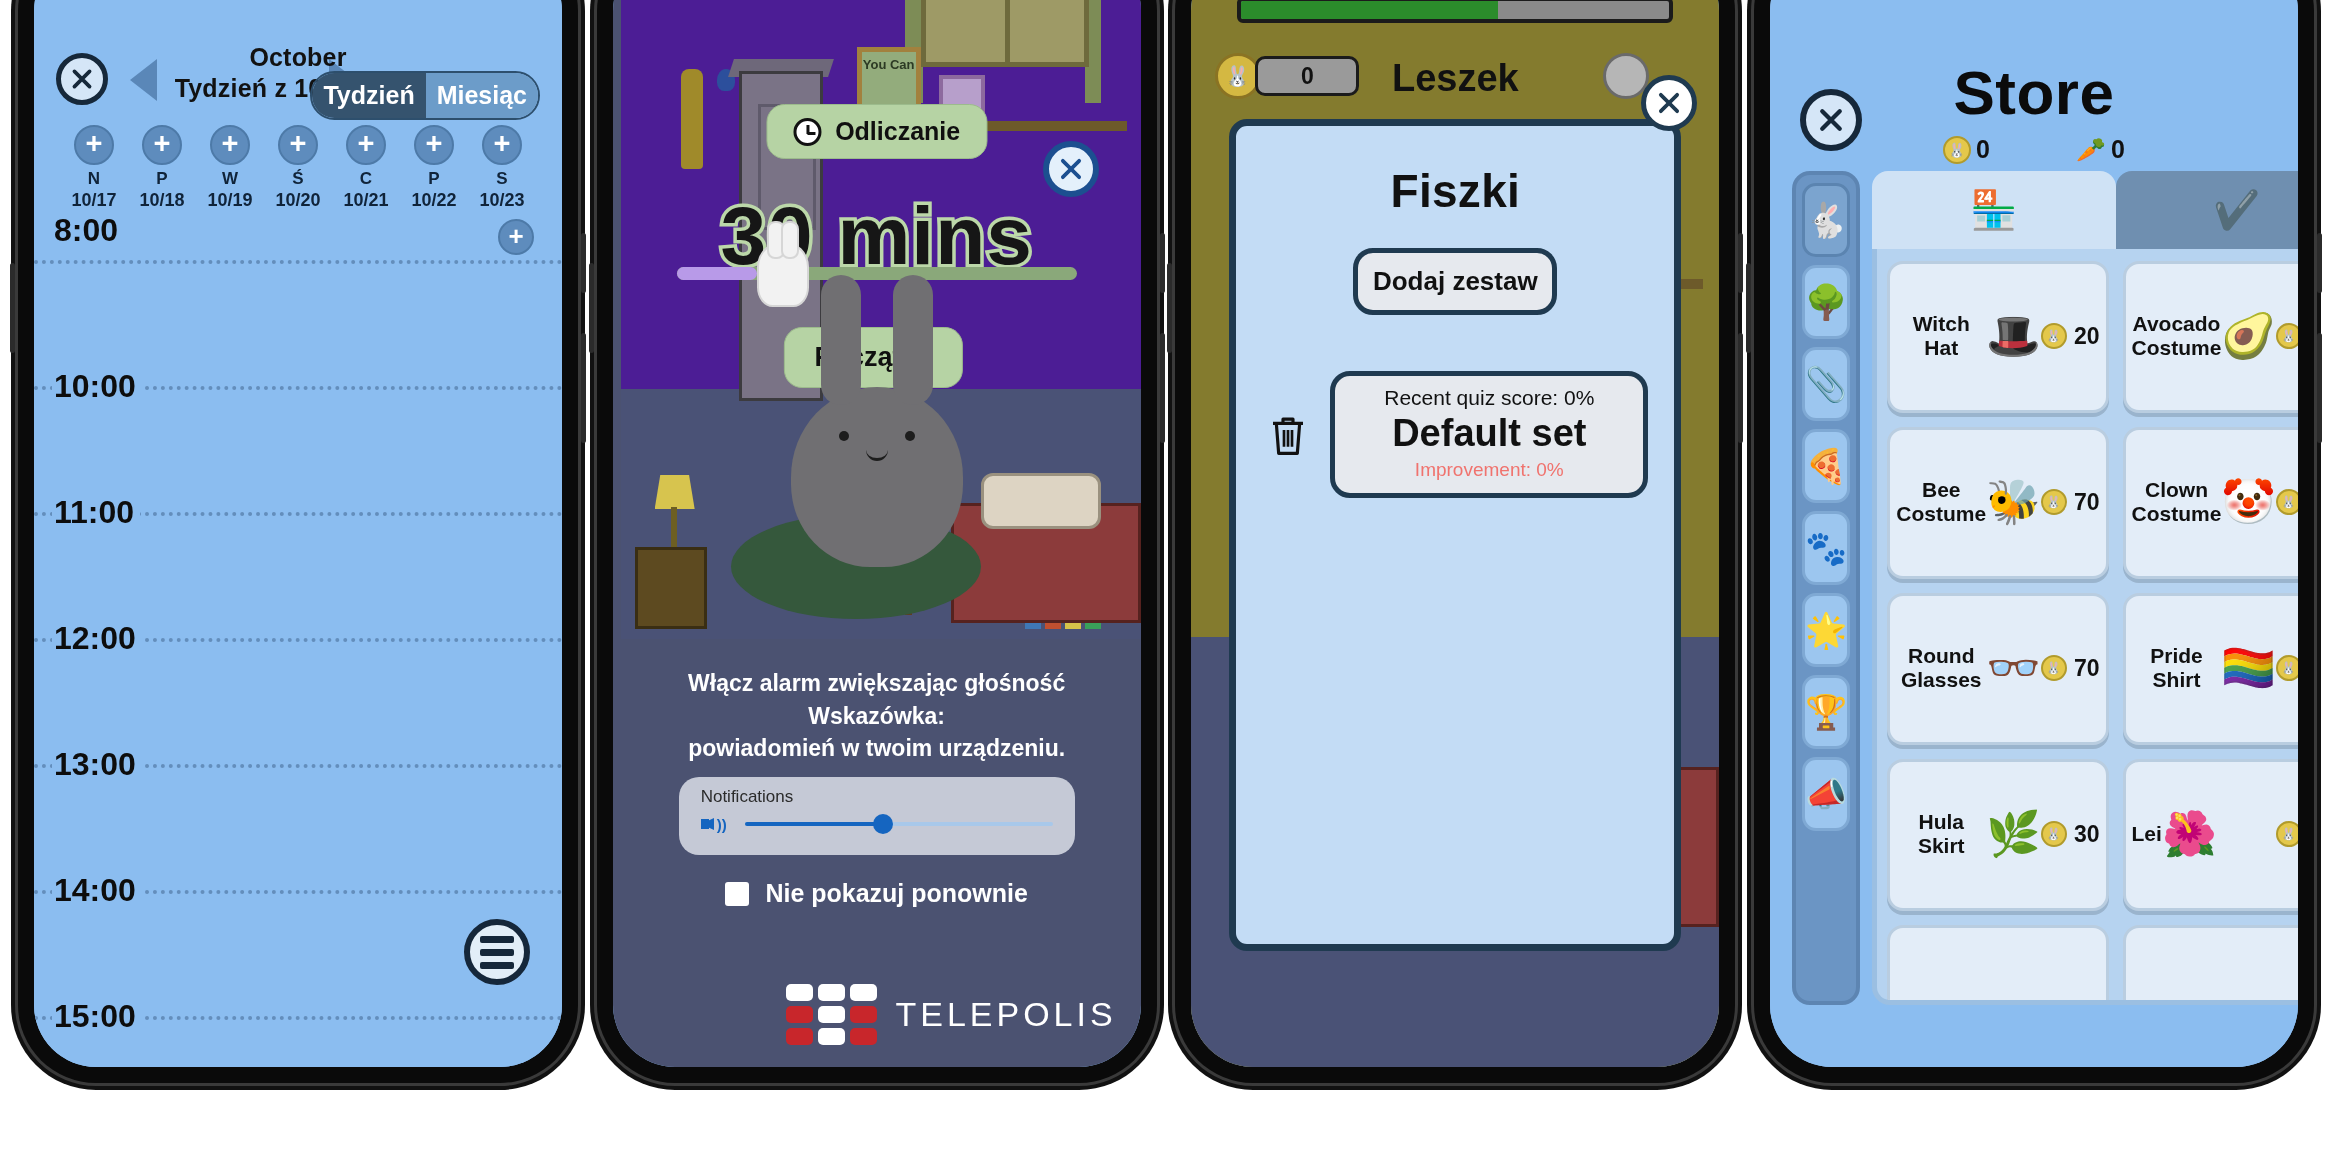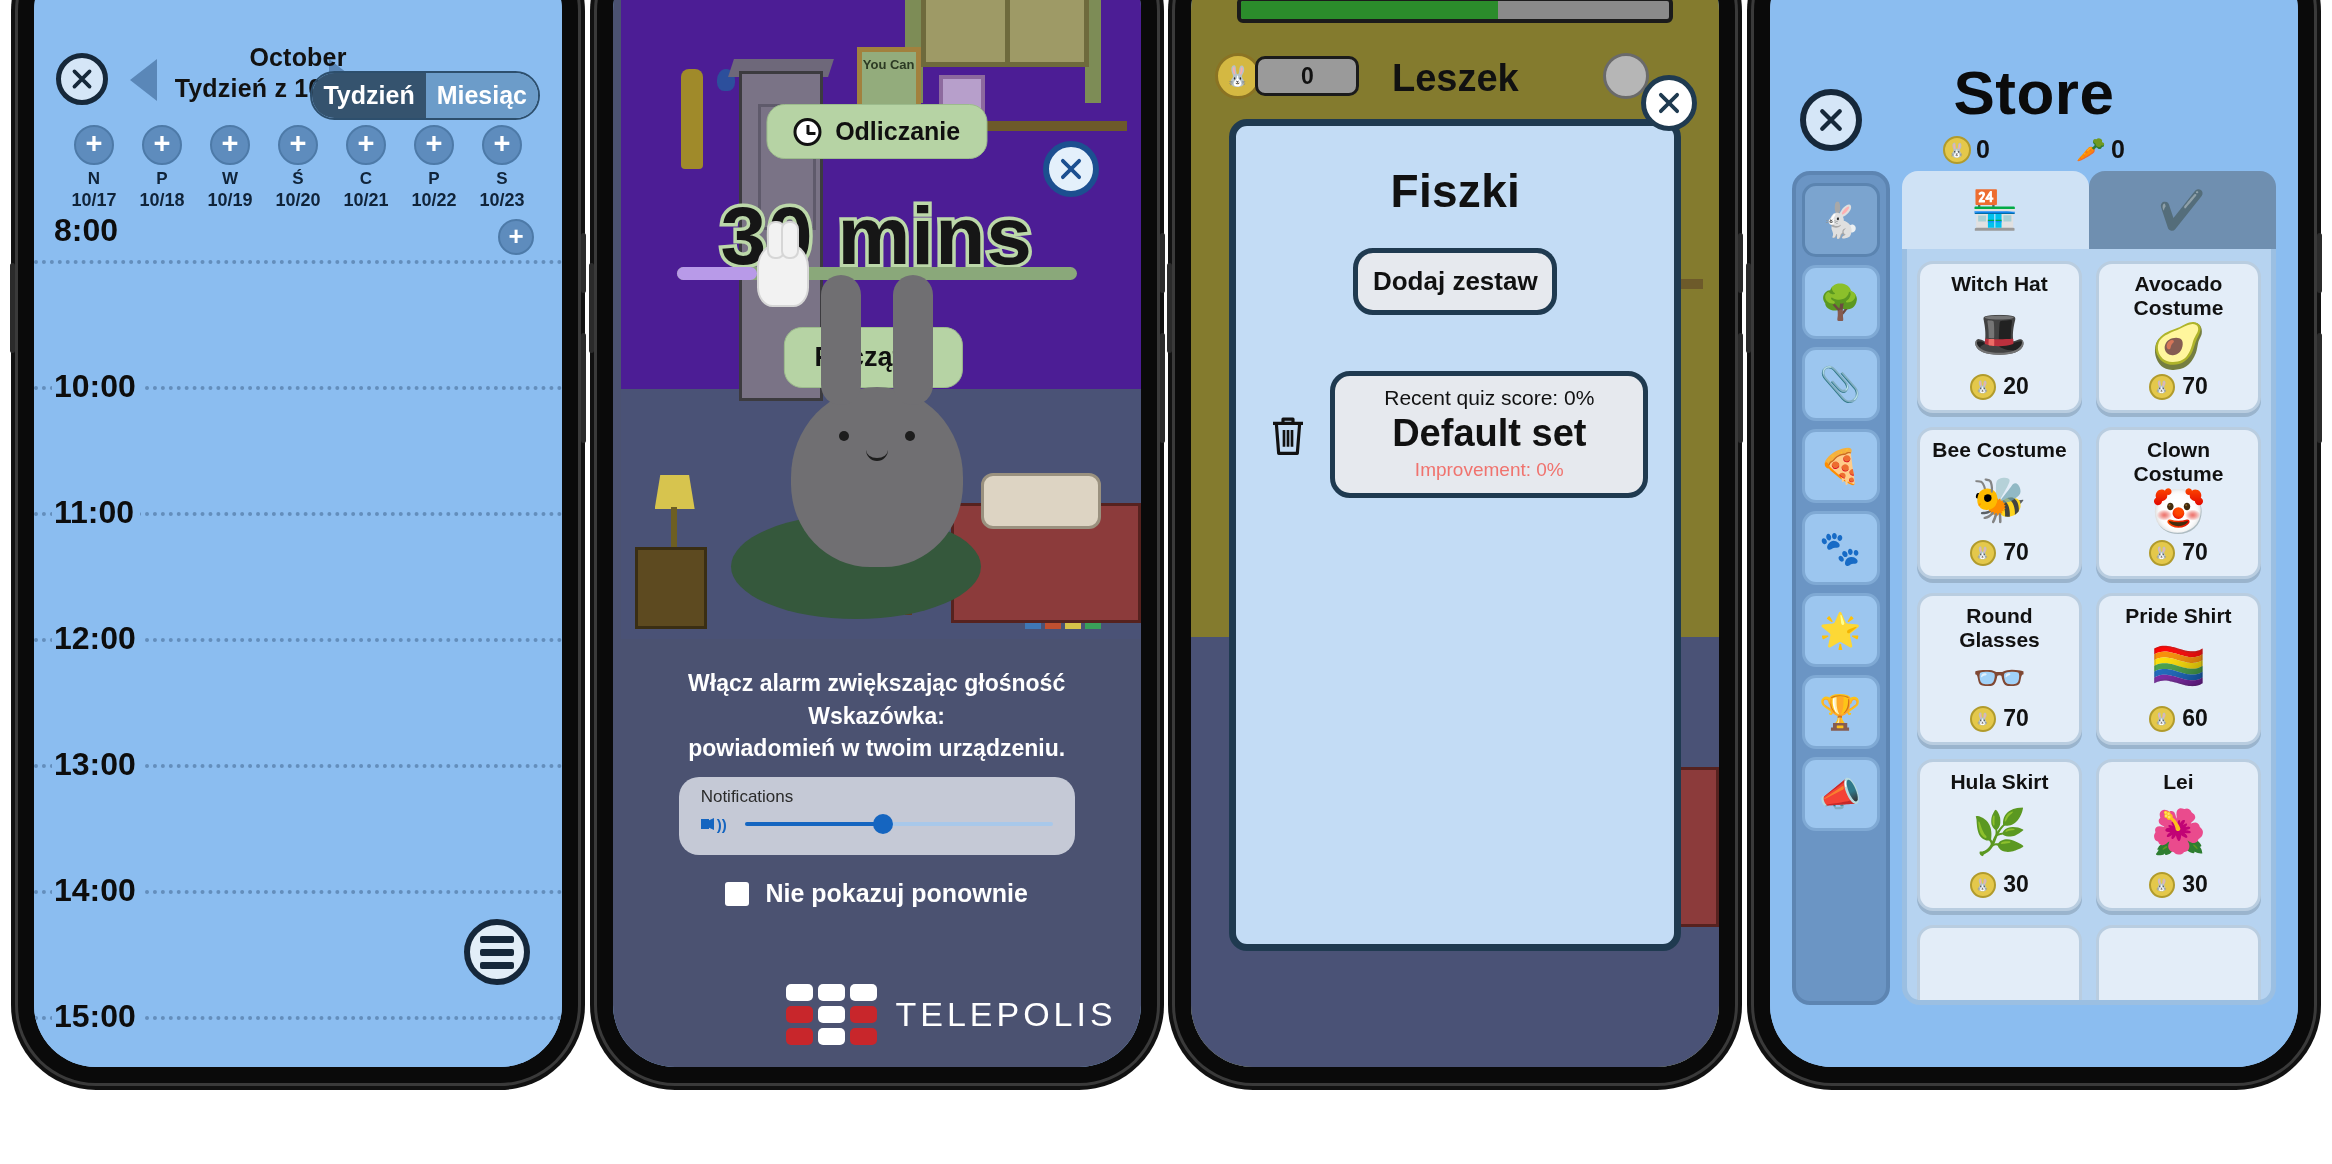"Witch Hat" .item { flex-direction: column -> row }
